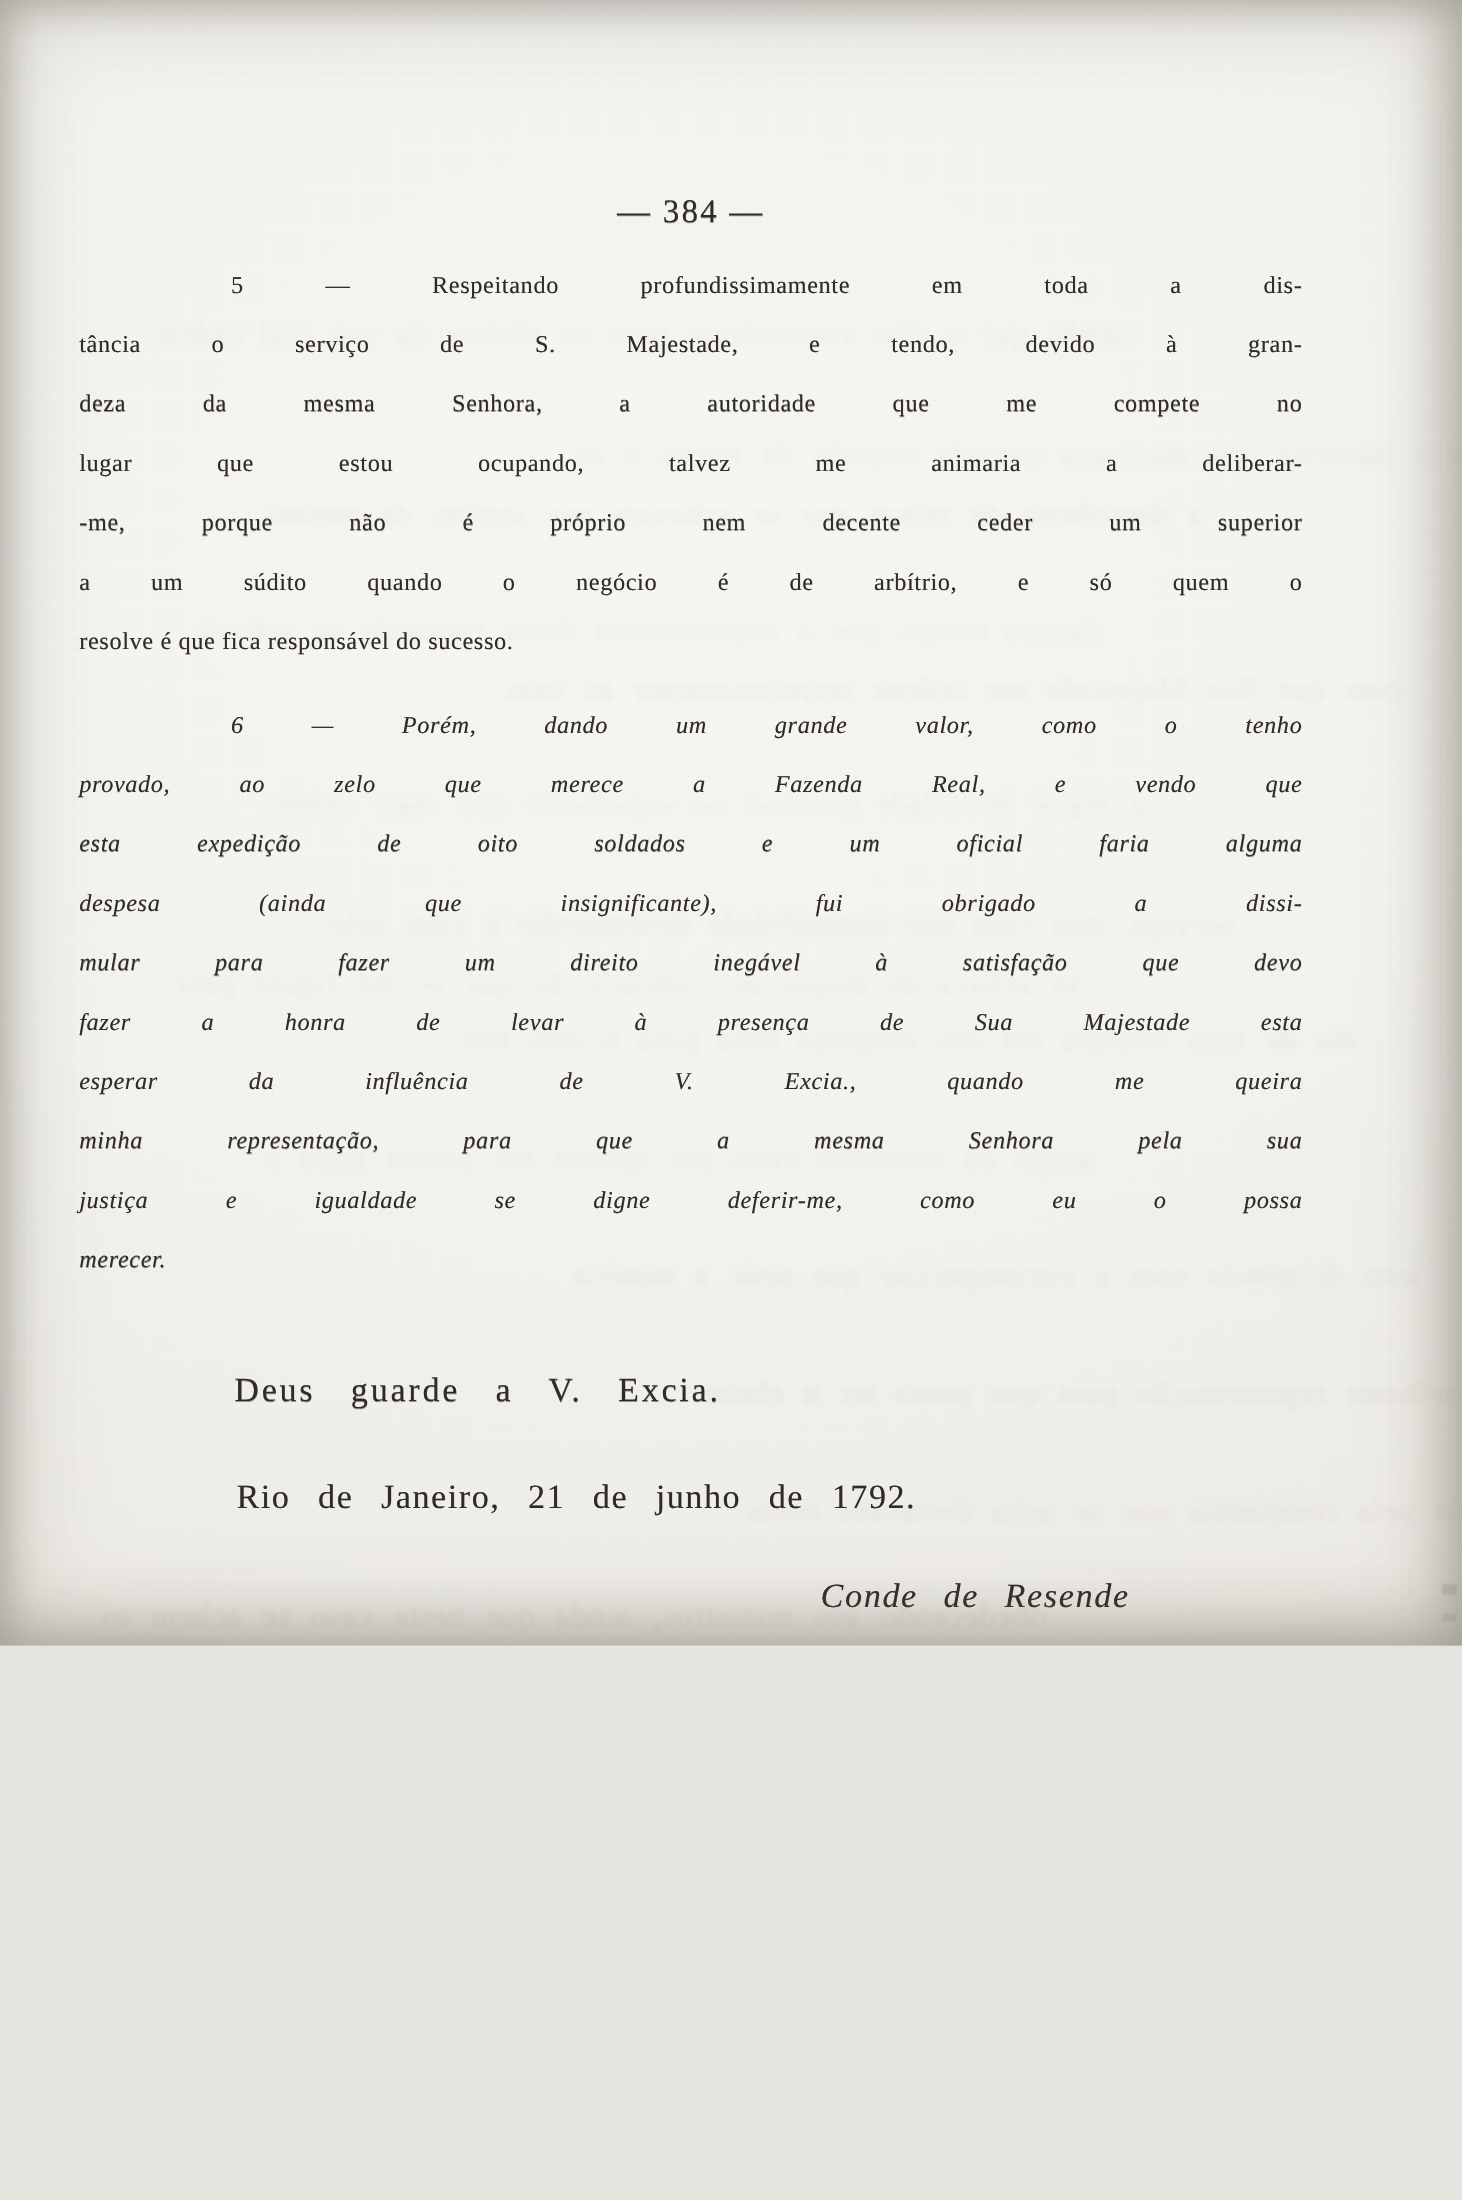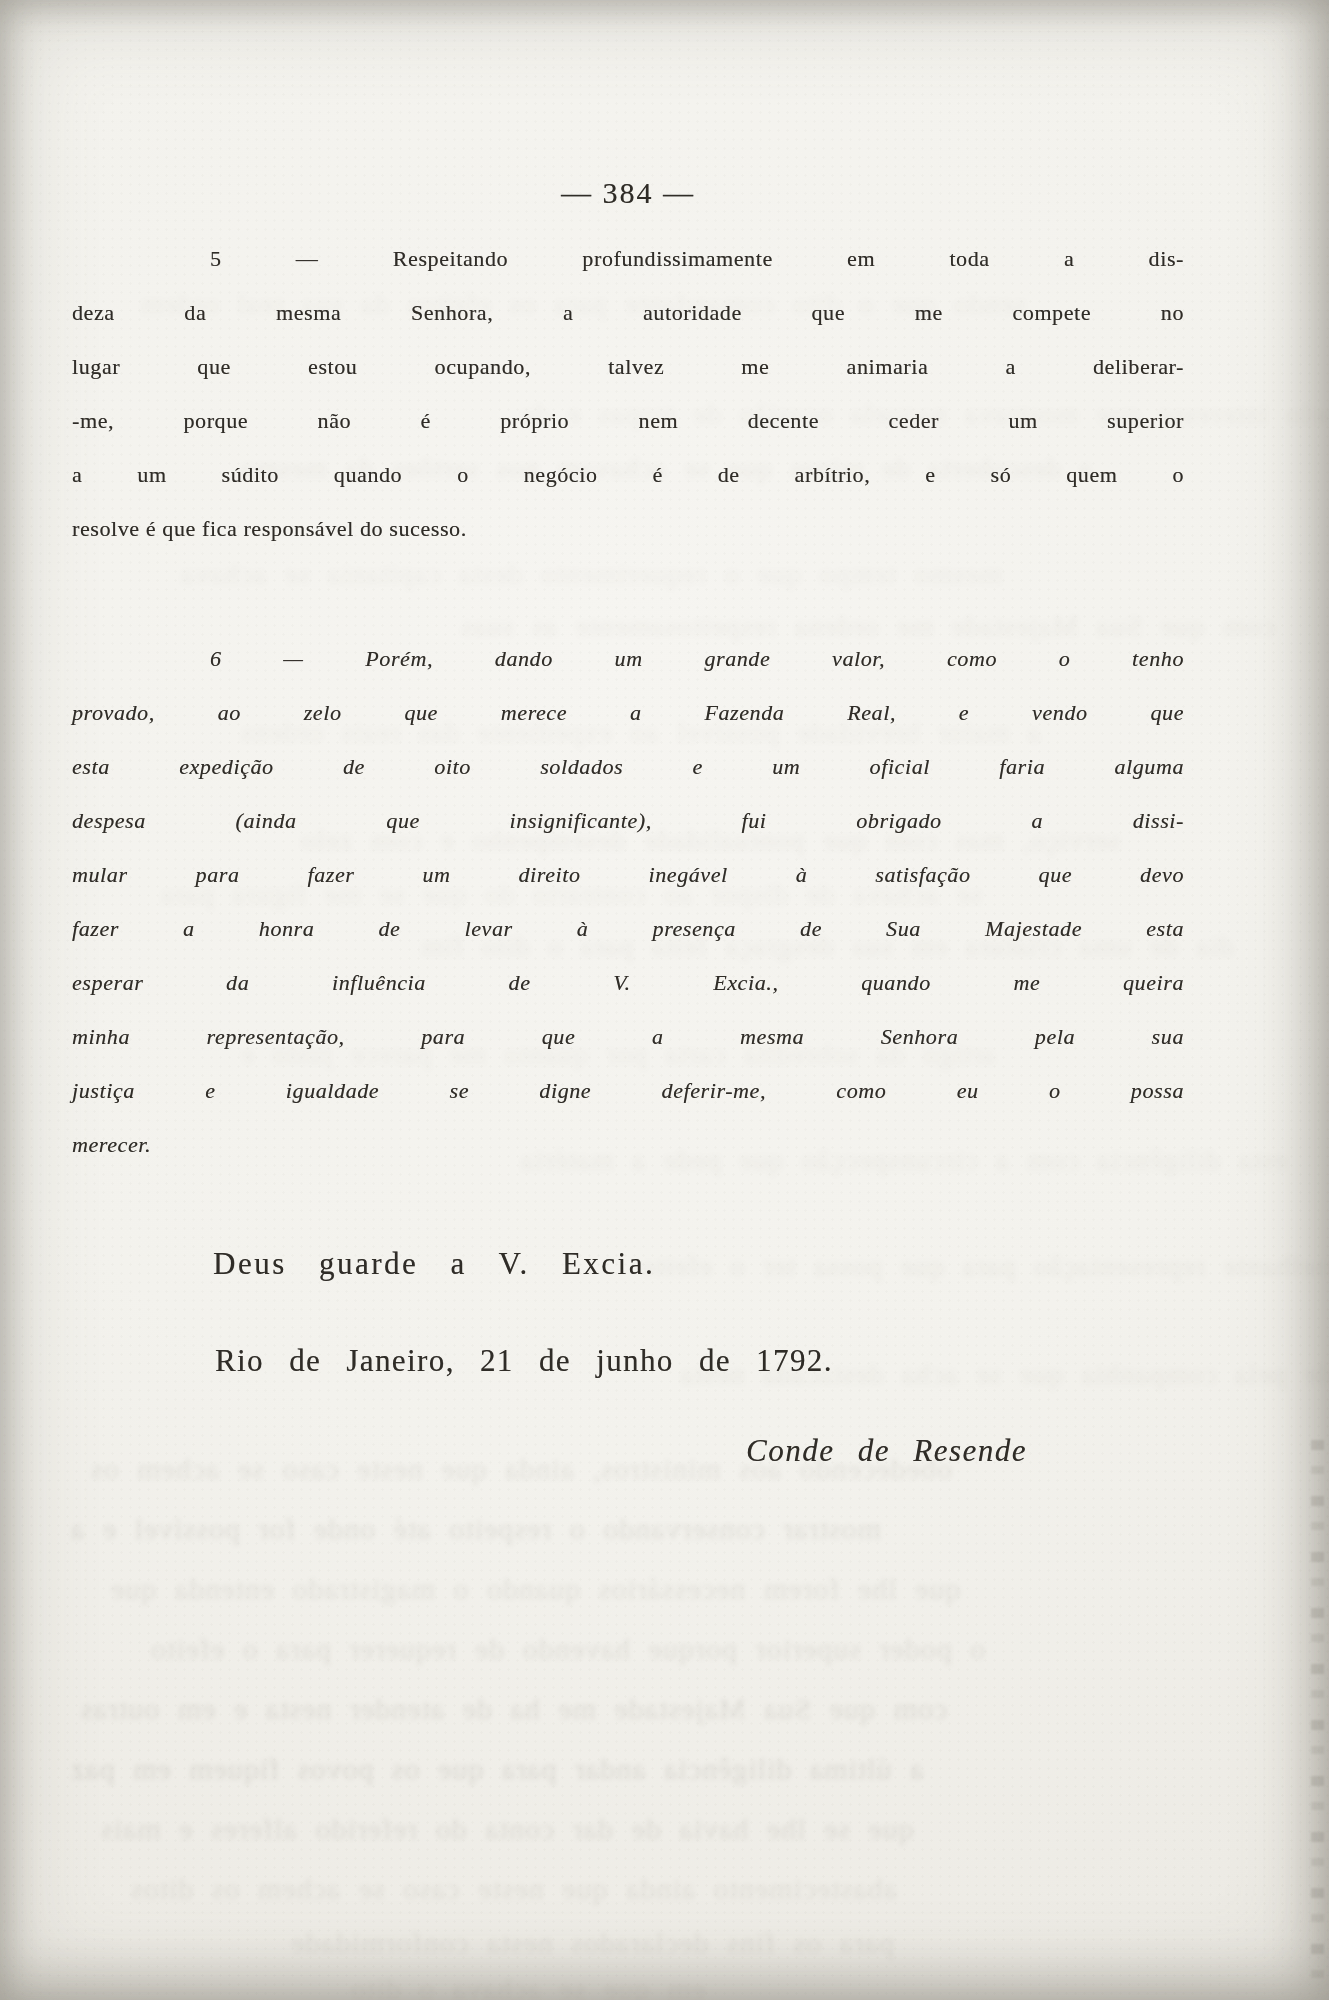"— 384 —" .scan { height: 2000px -> 1496px }
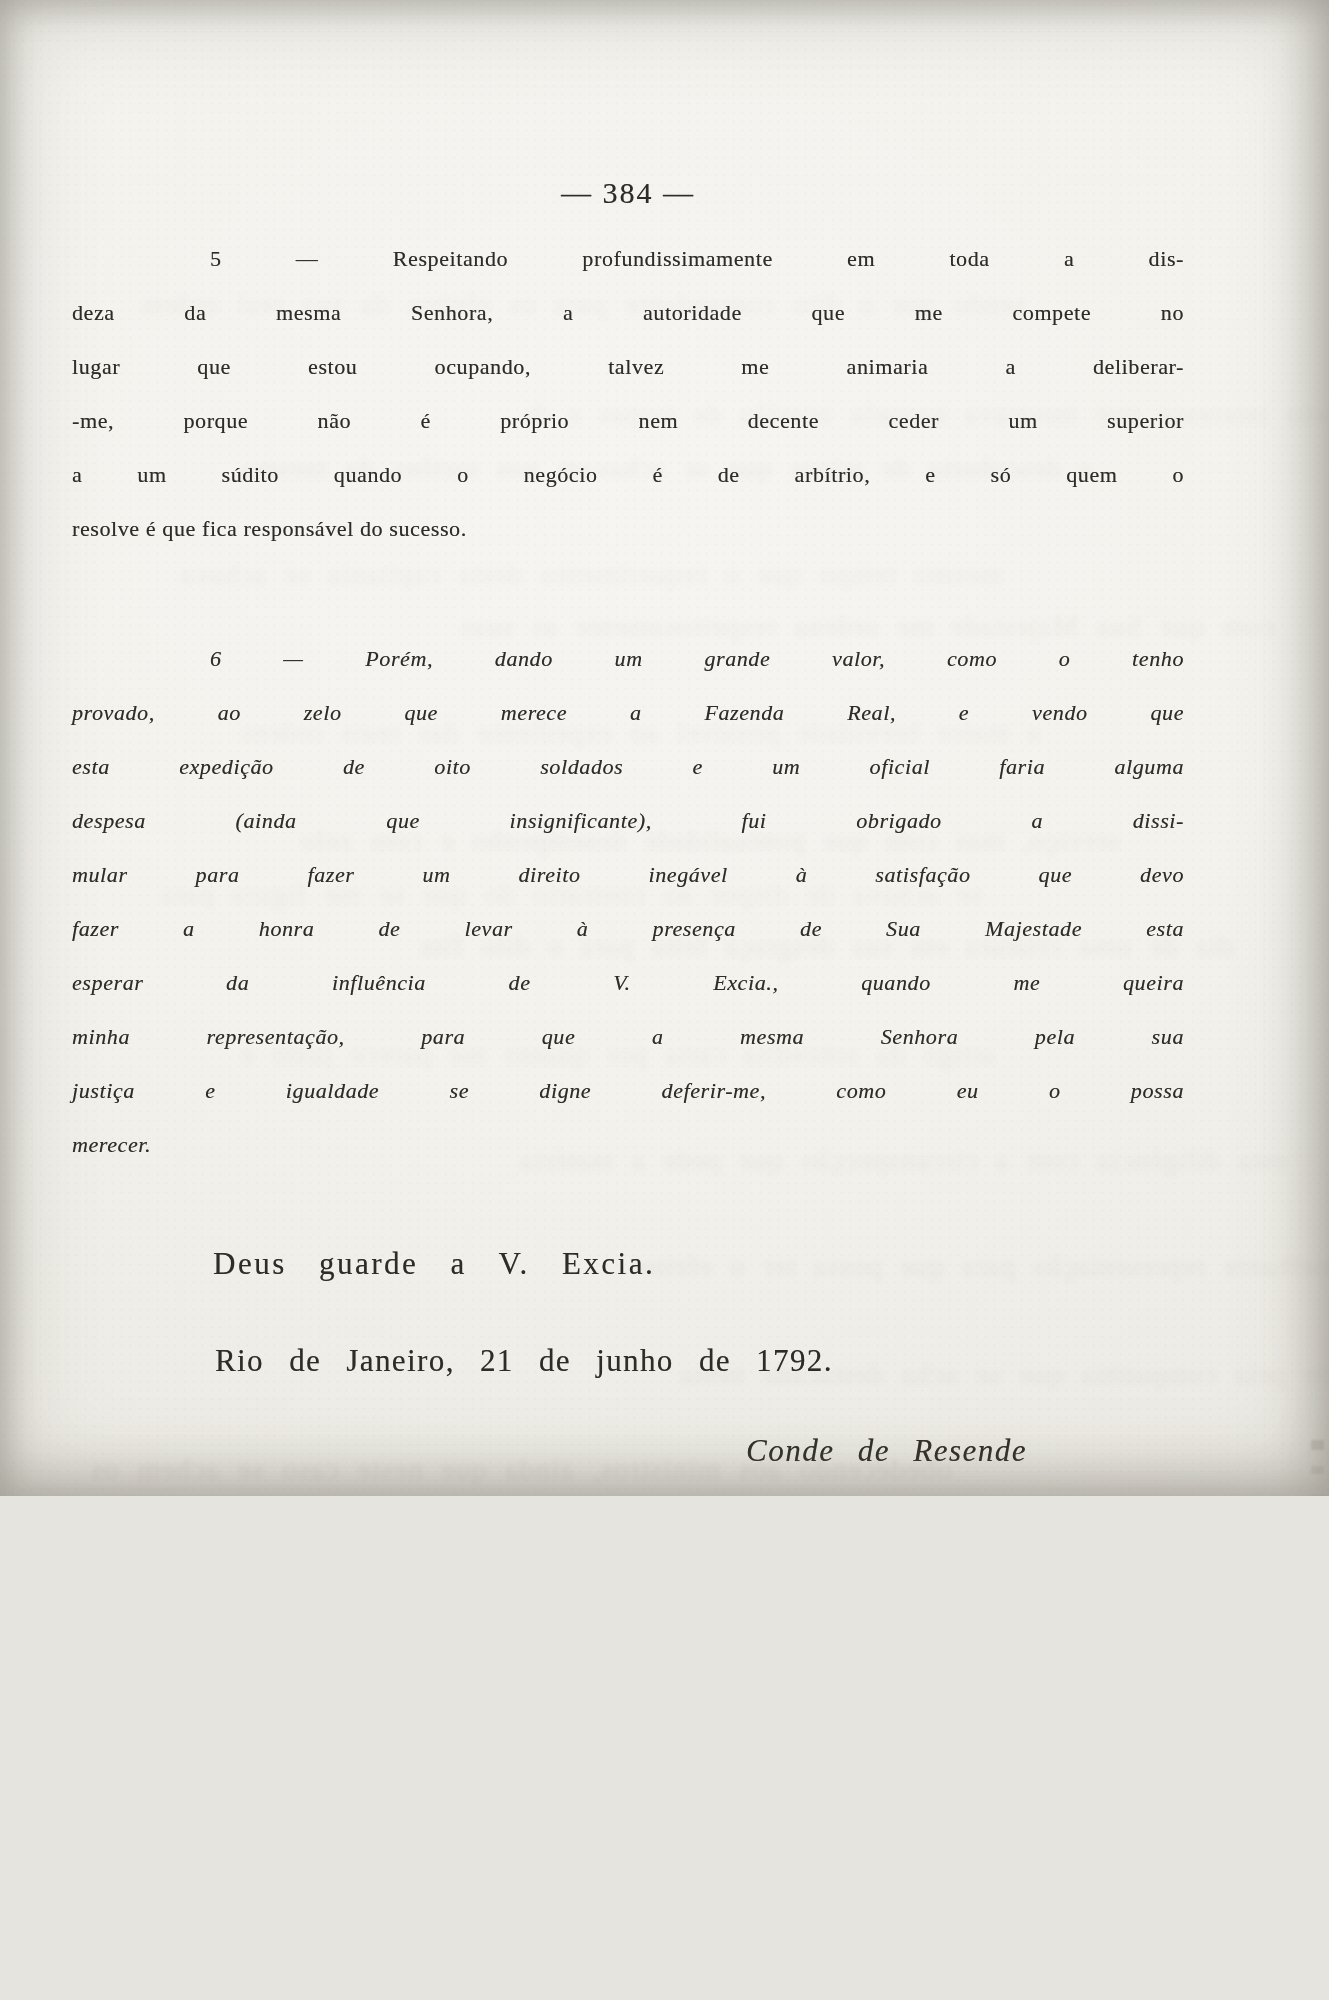"tância o serviço de S." span.ln { html: none -> <span>tância o serviço de S. Majestade, e tendo, devido à gran-</span> }
